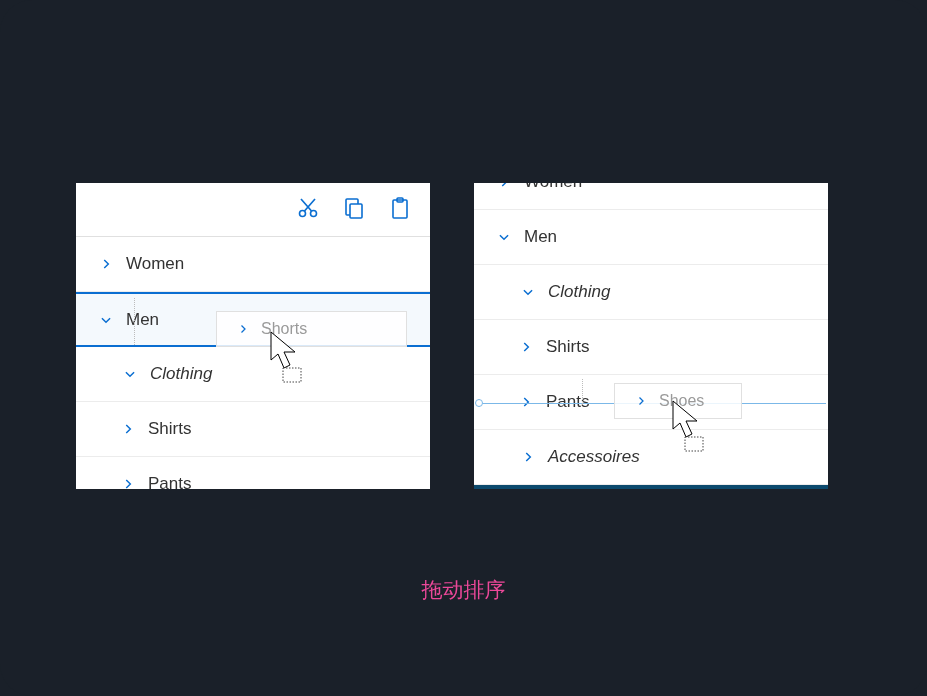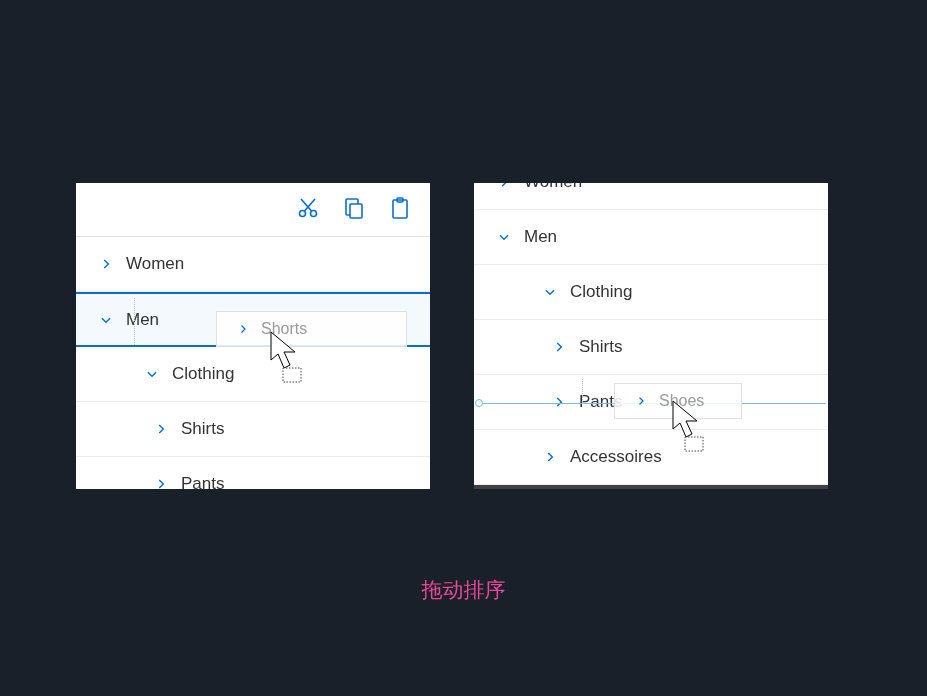"Men" .panel { background: #404040 -> #0c4a6e }
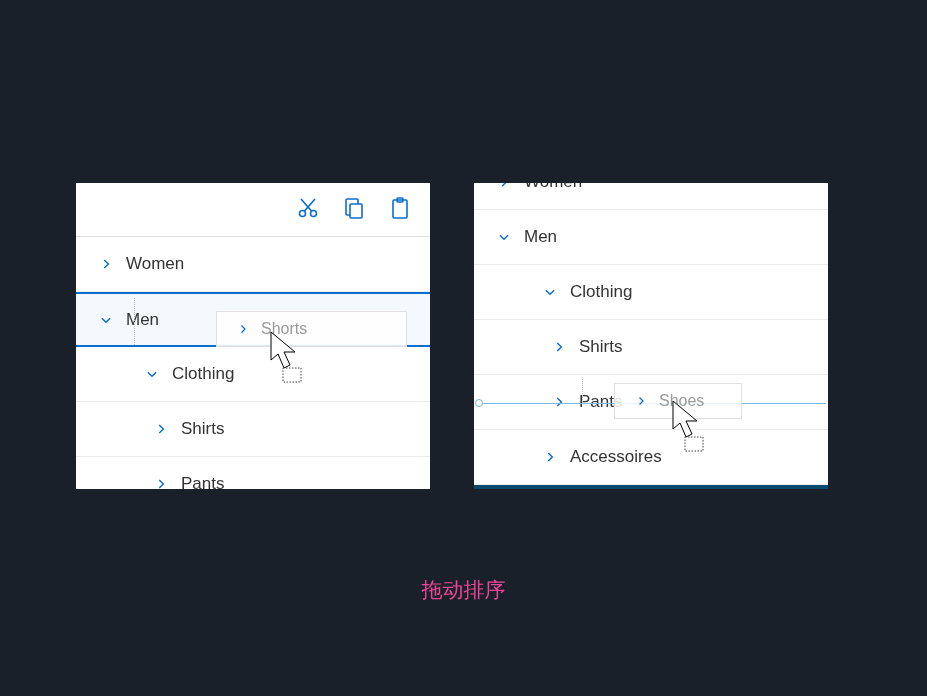"Clothing" .indent-1 { font-style: none -> italic; padding-left: 64px -> 42px }
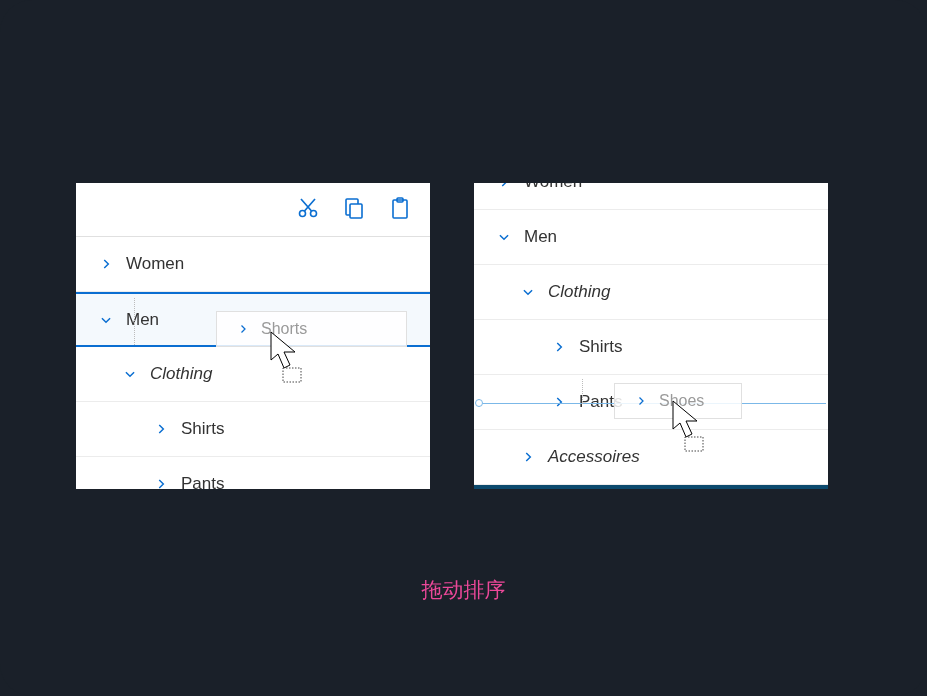"Shirts" .indent-2 { padding-left: 73px -> 40px }
